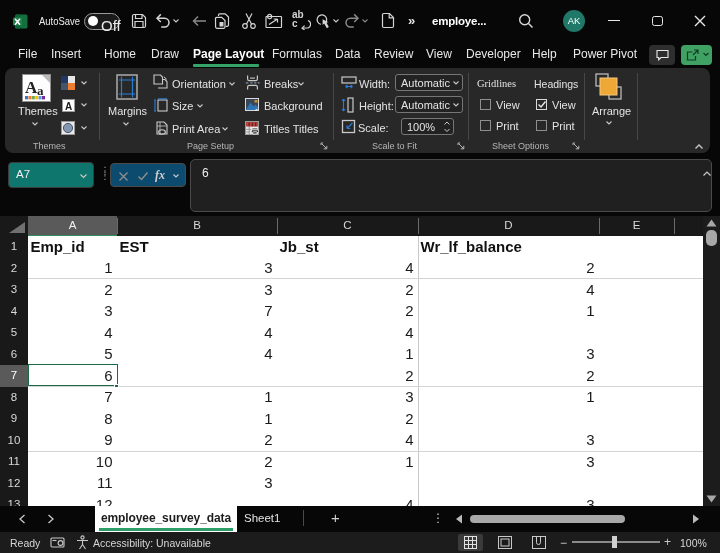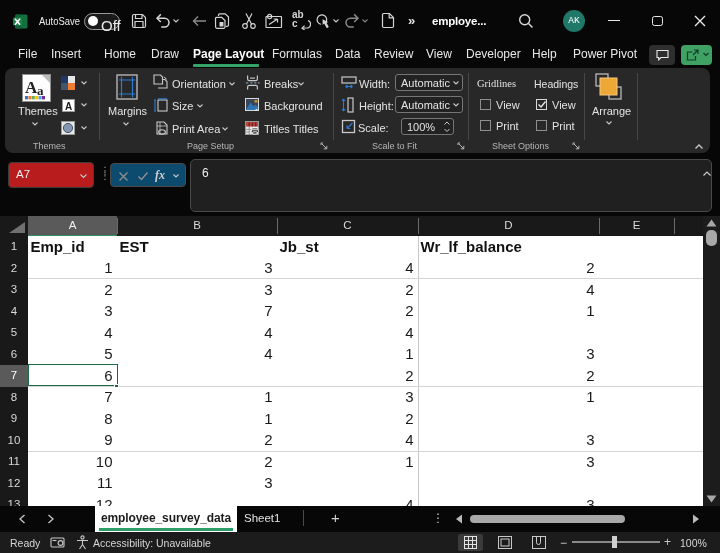"AK" div.abs { font-family: Liberation Mono, monospace -> none }
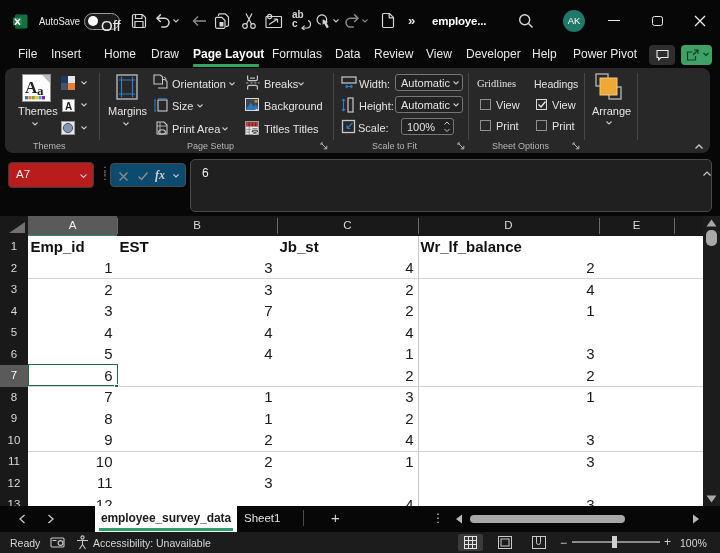"A7" div.abs { background: #b91c1c -> #0f766e }
